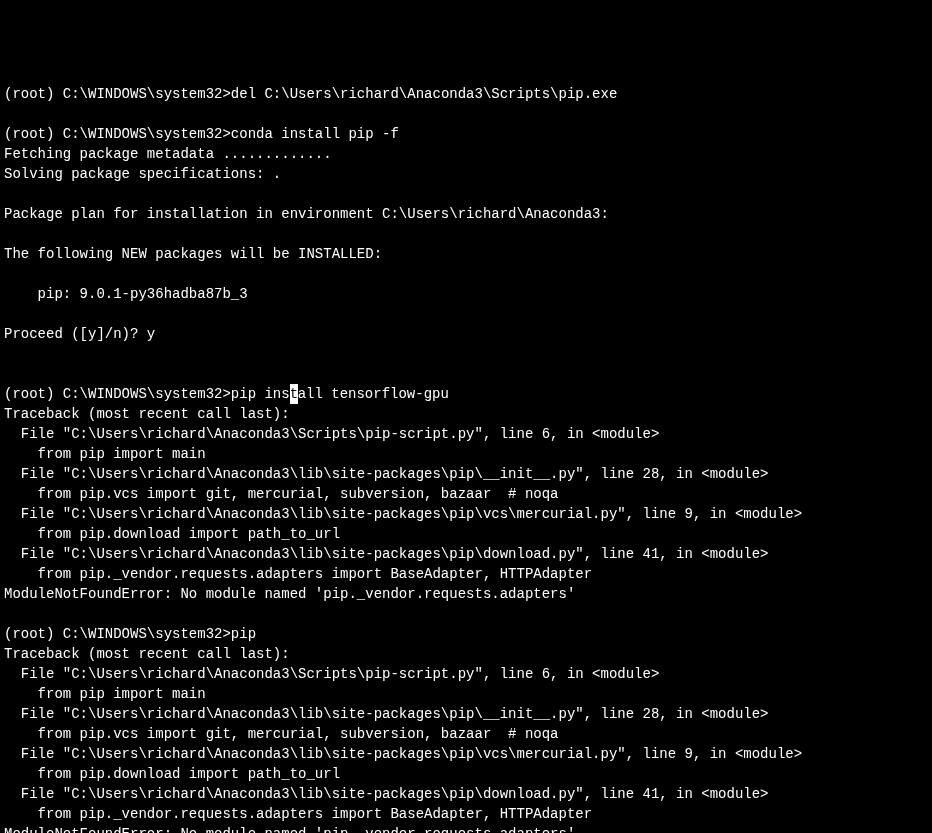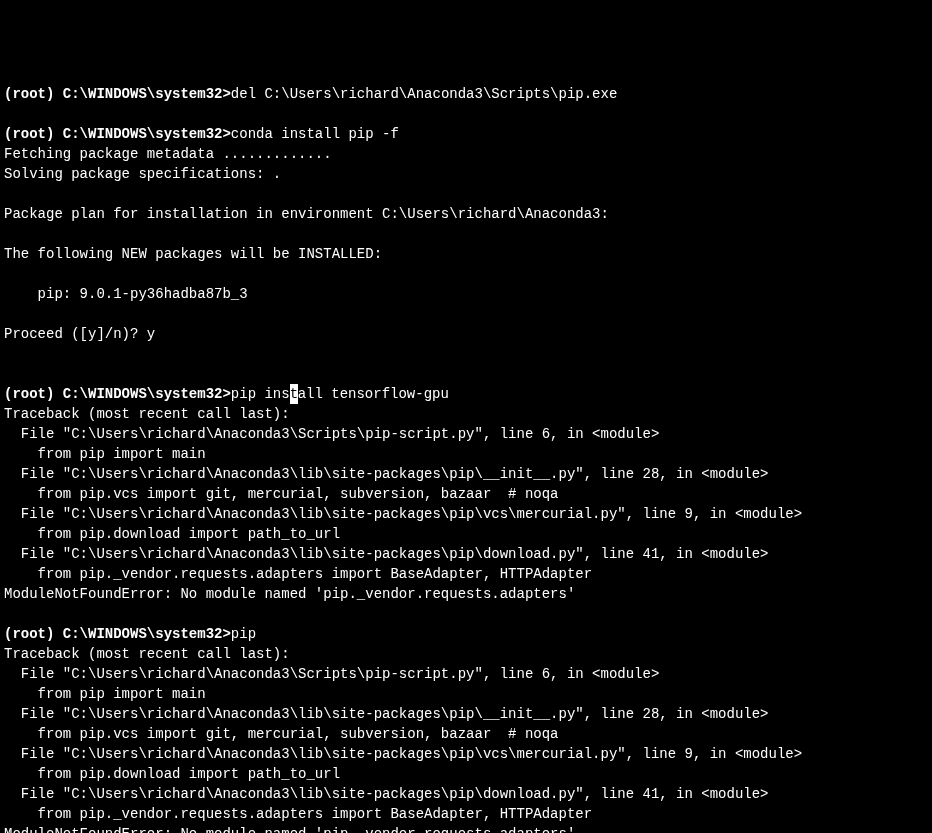"(root) C:\WINDOWS\system32>" .prompt { font-weight: bold -> none }
